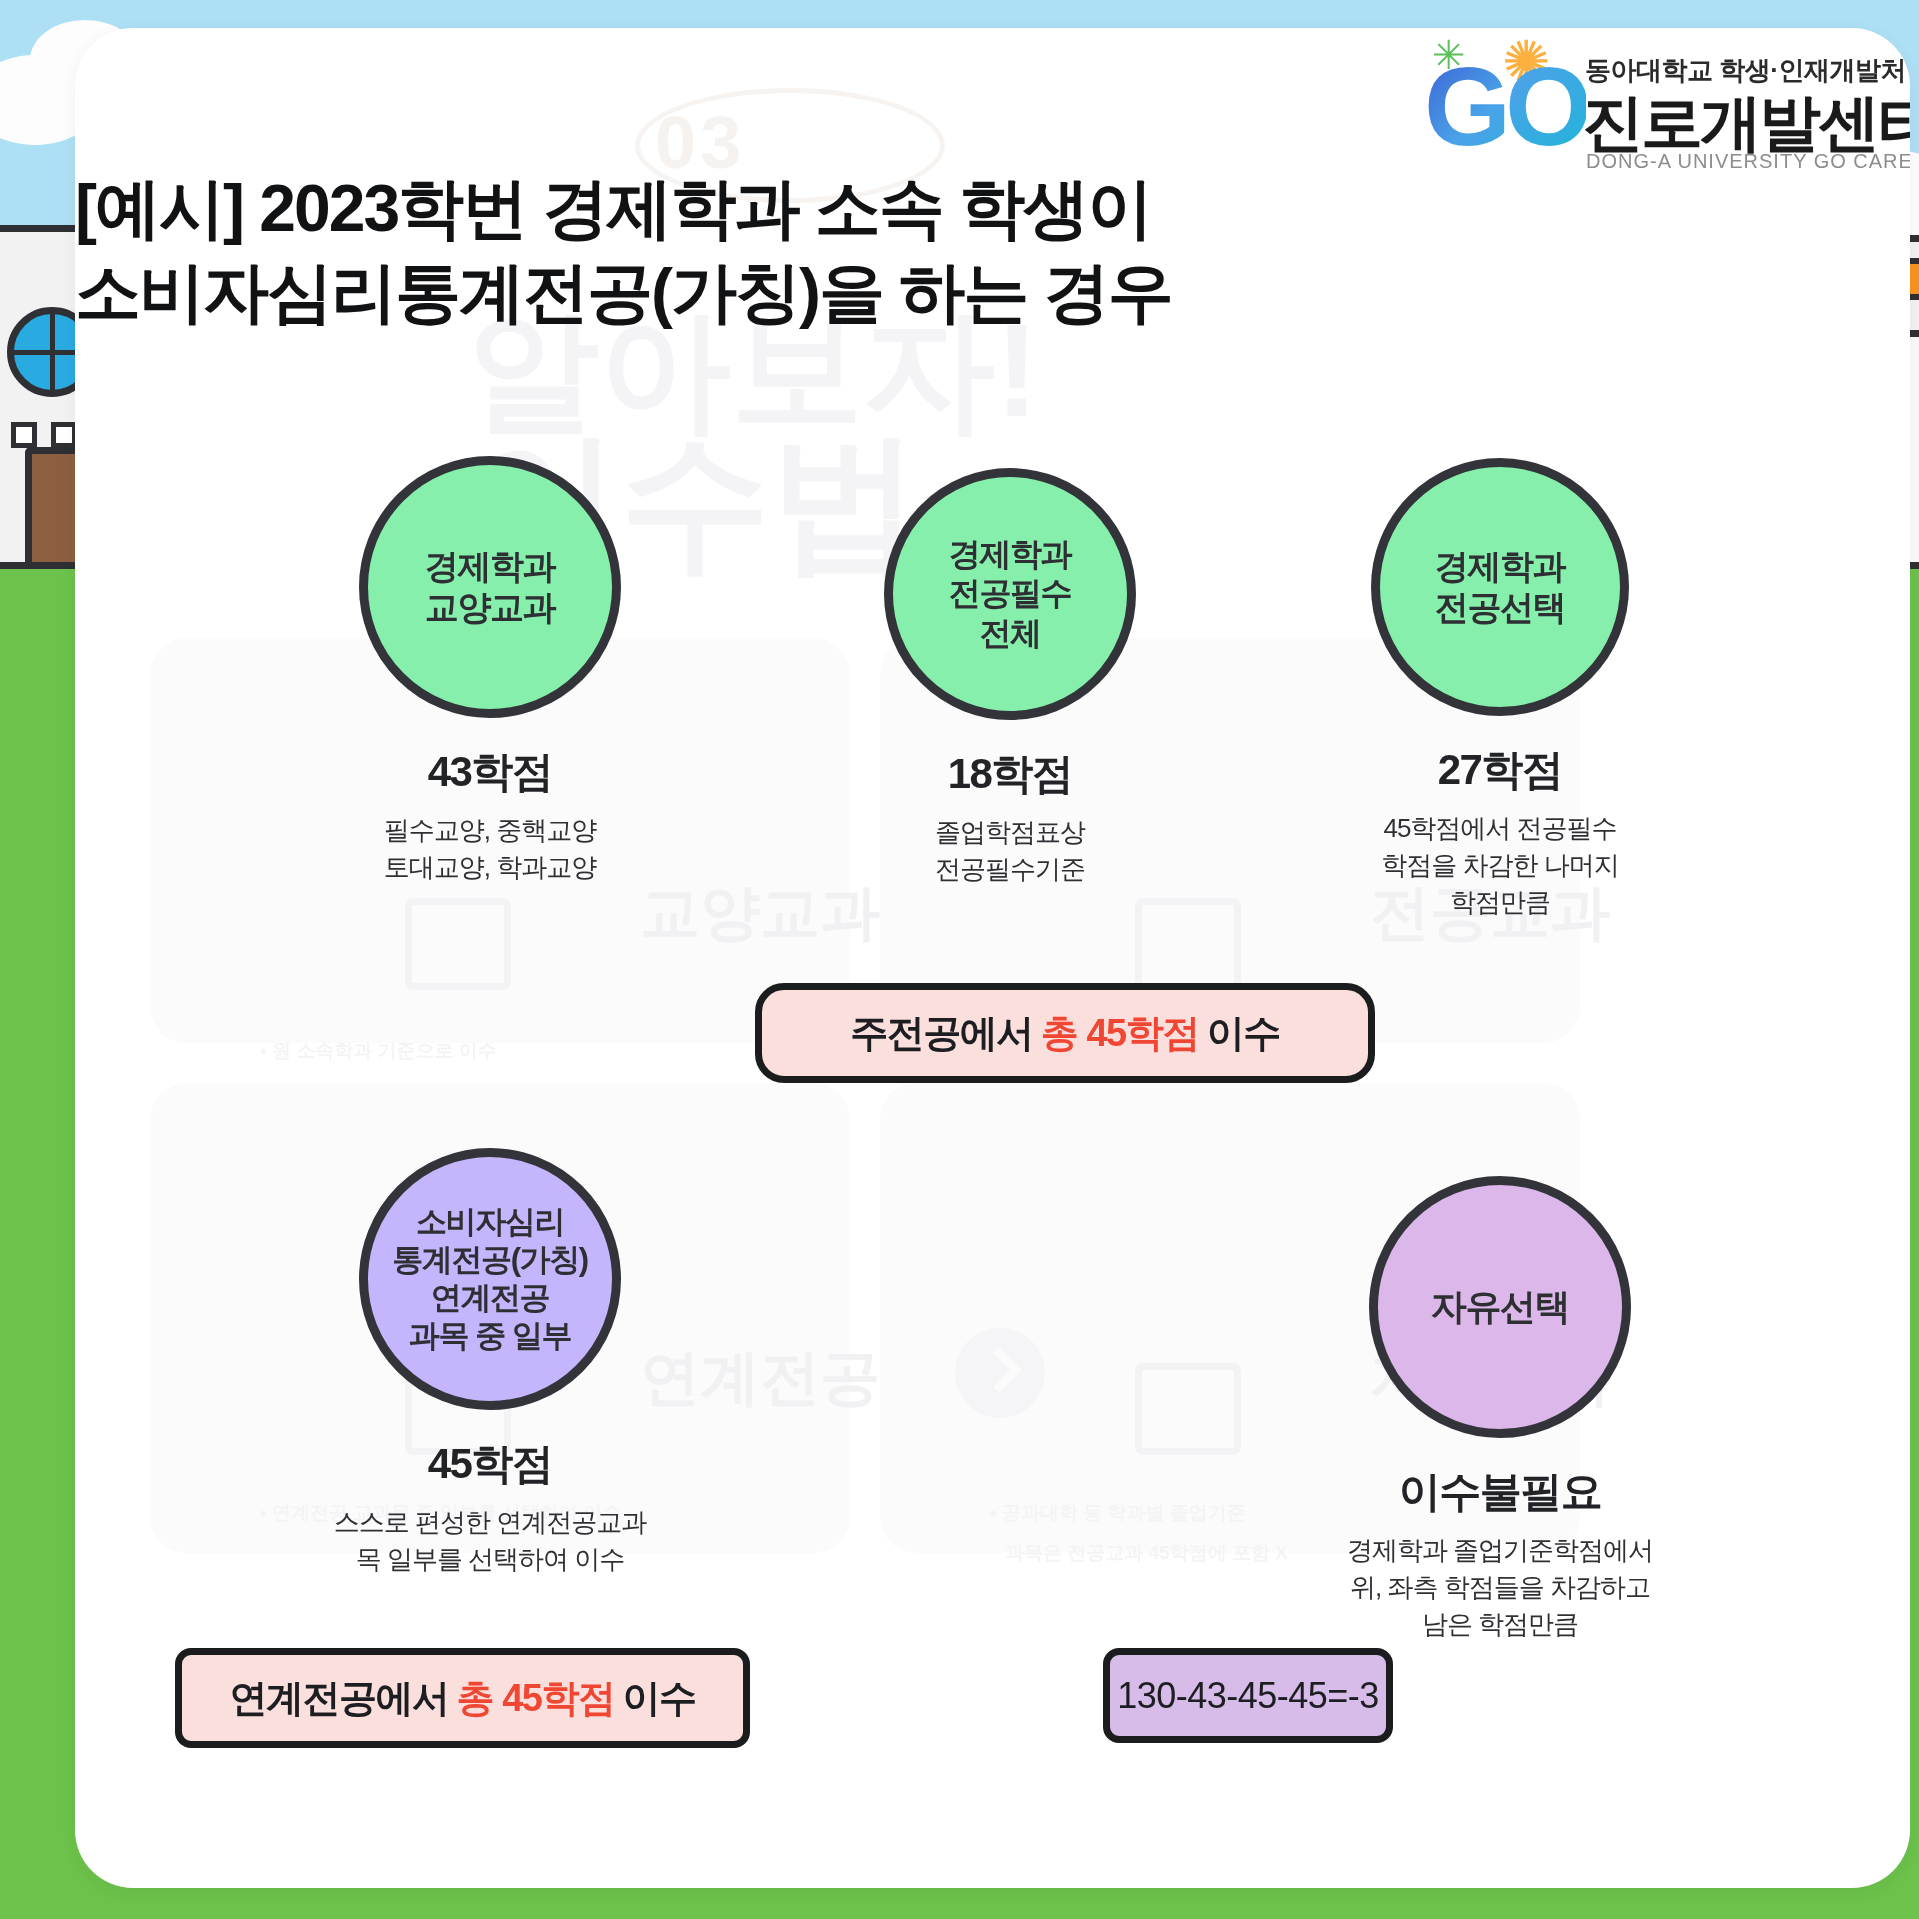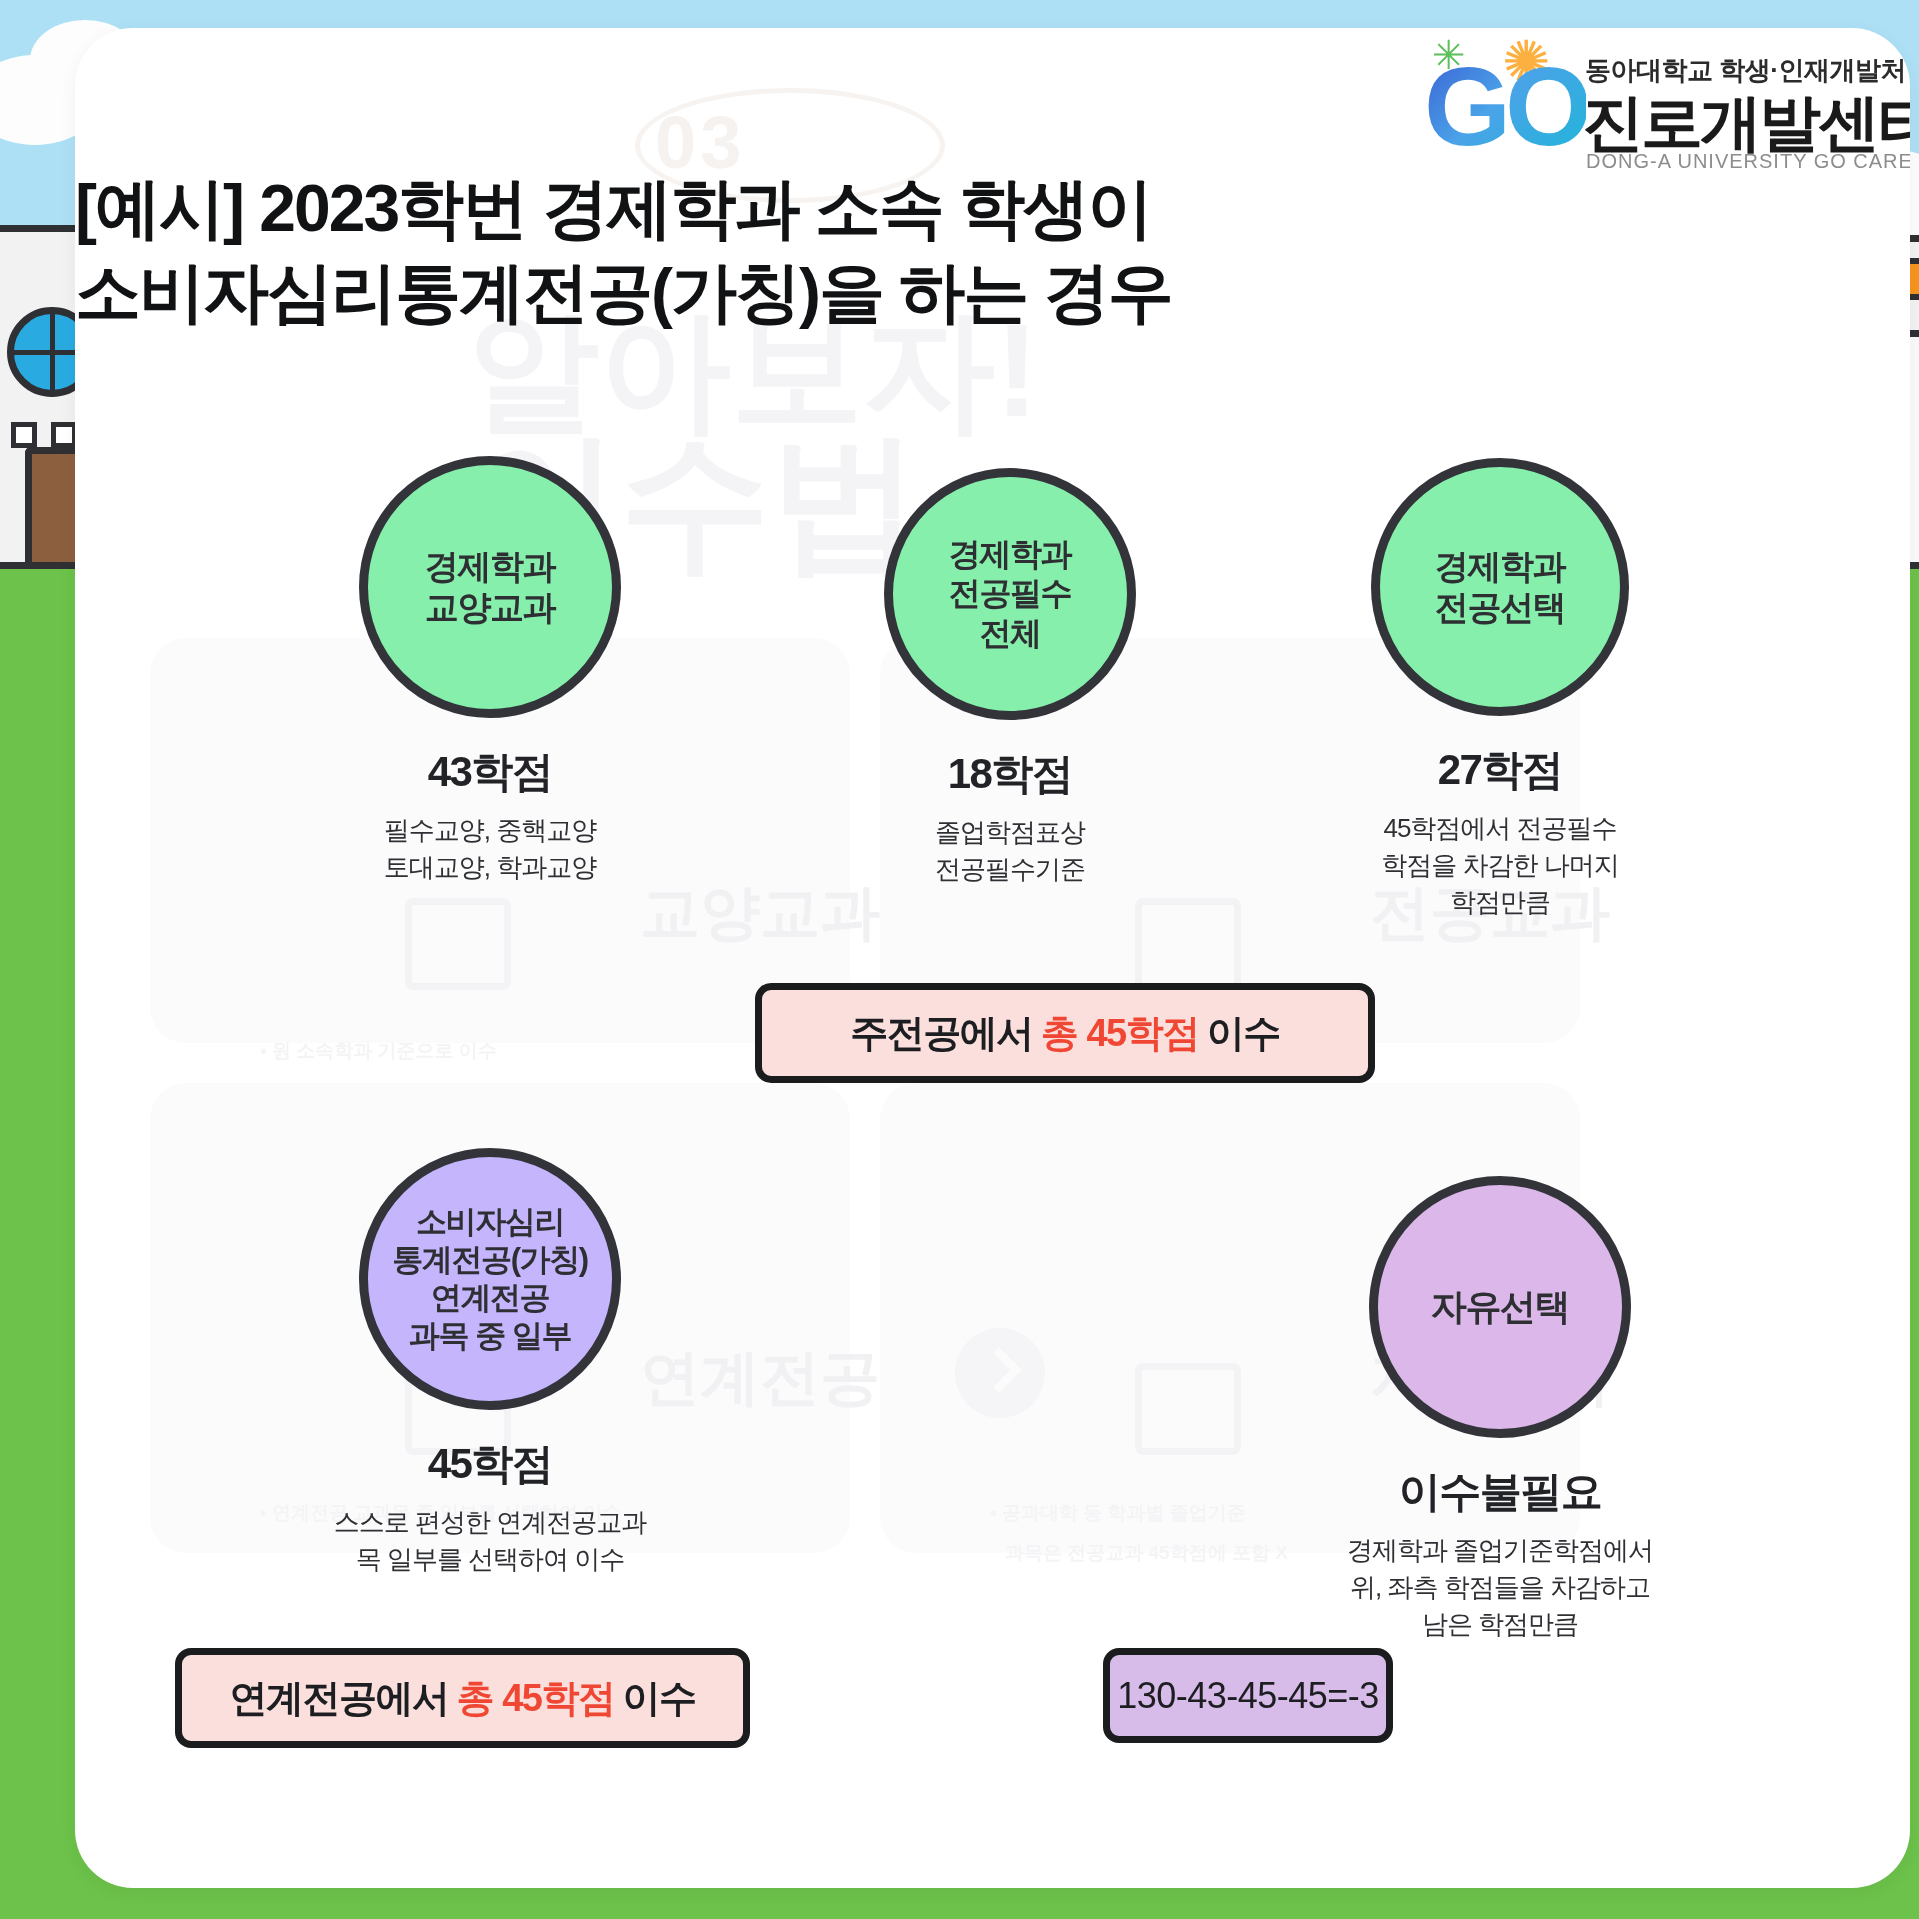"주전공에서" #callout-main { border-radius: none -> 29px }
